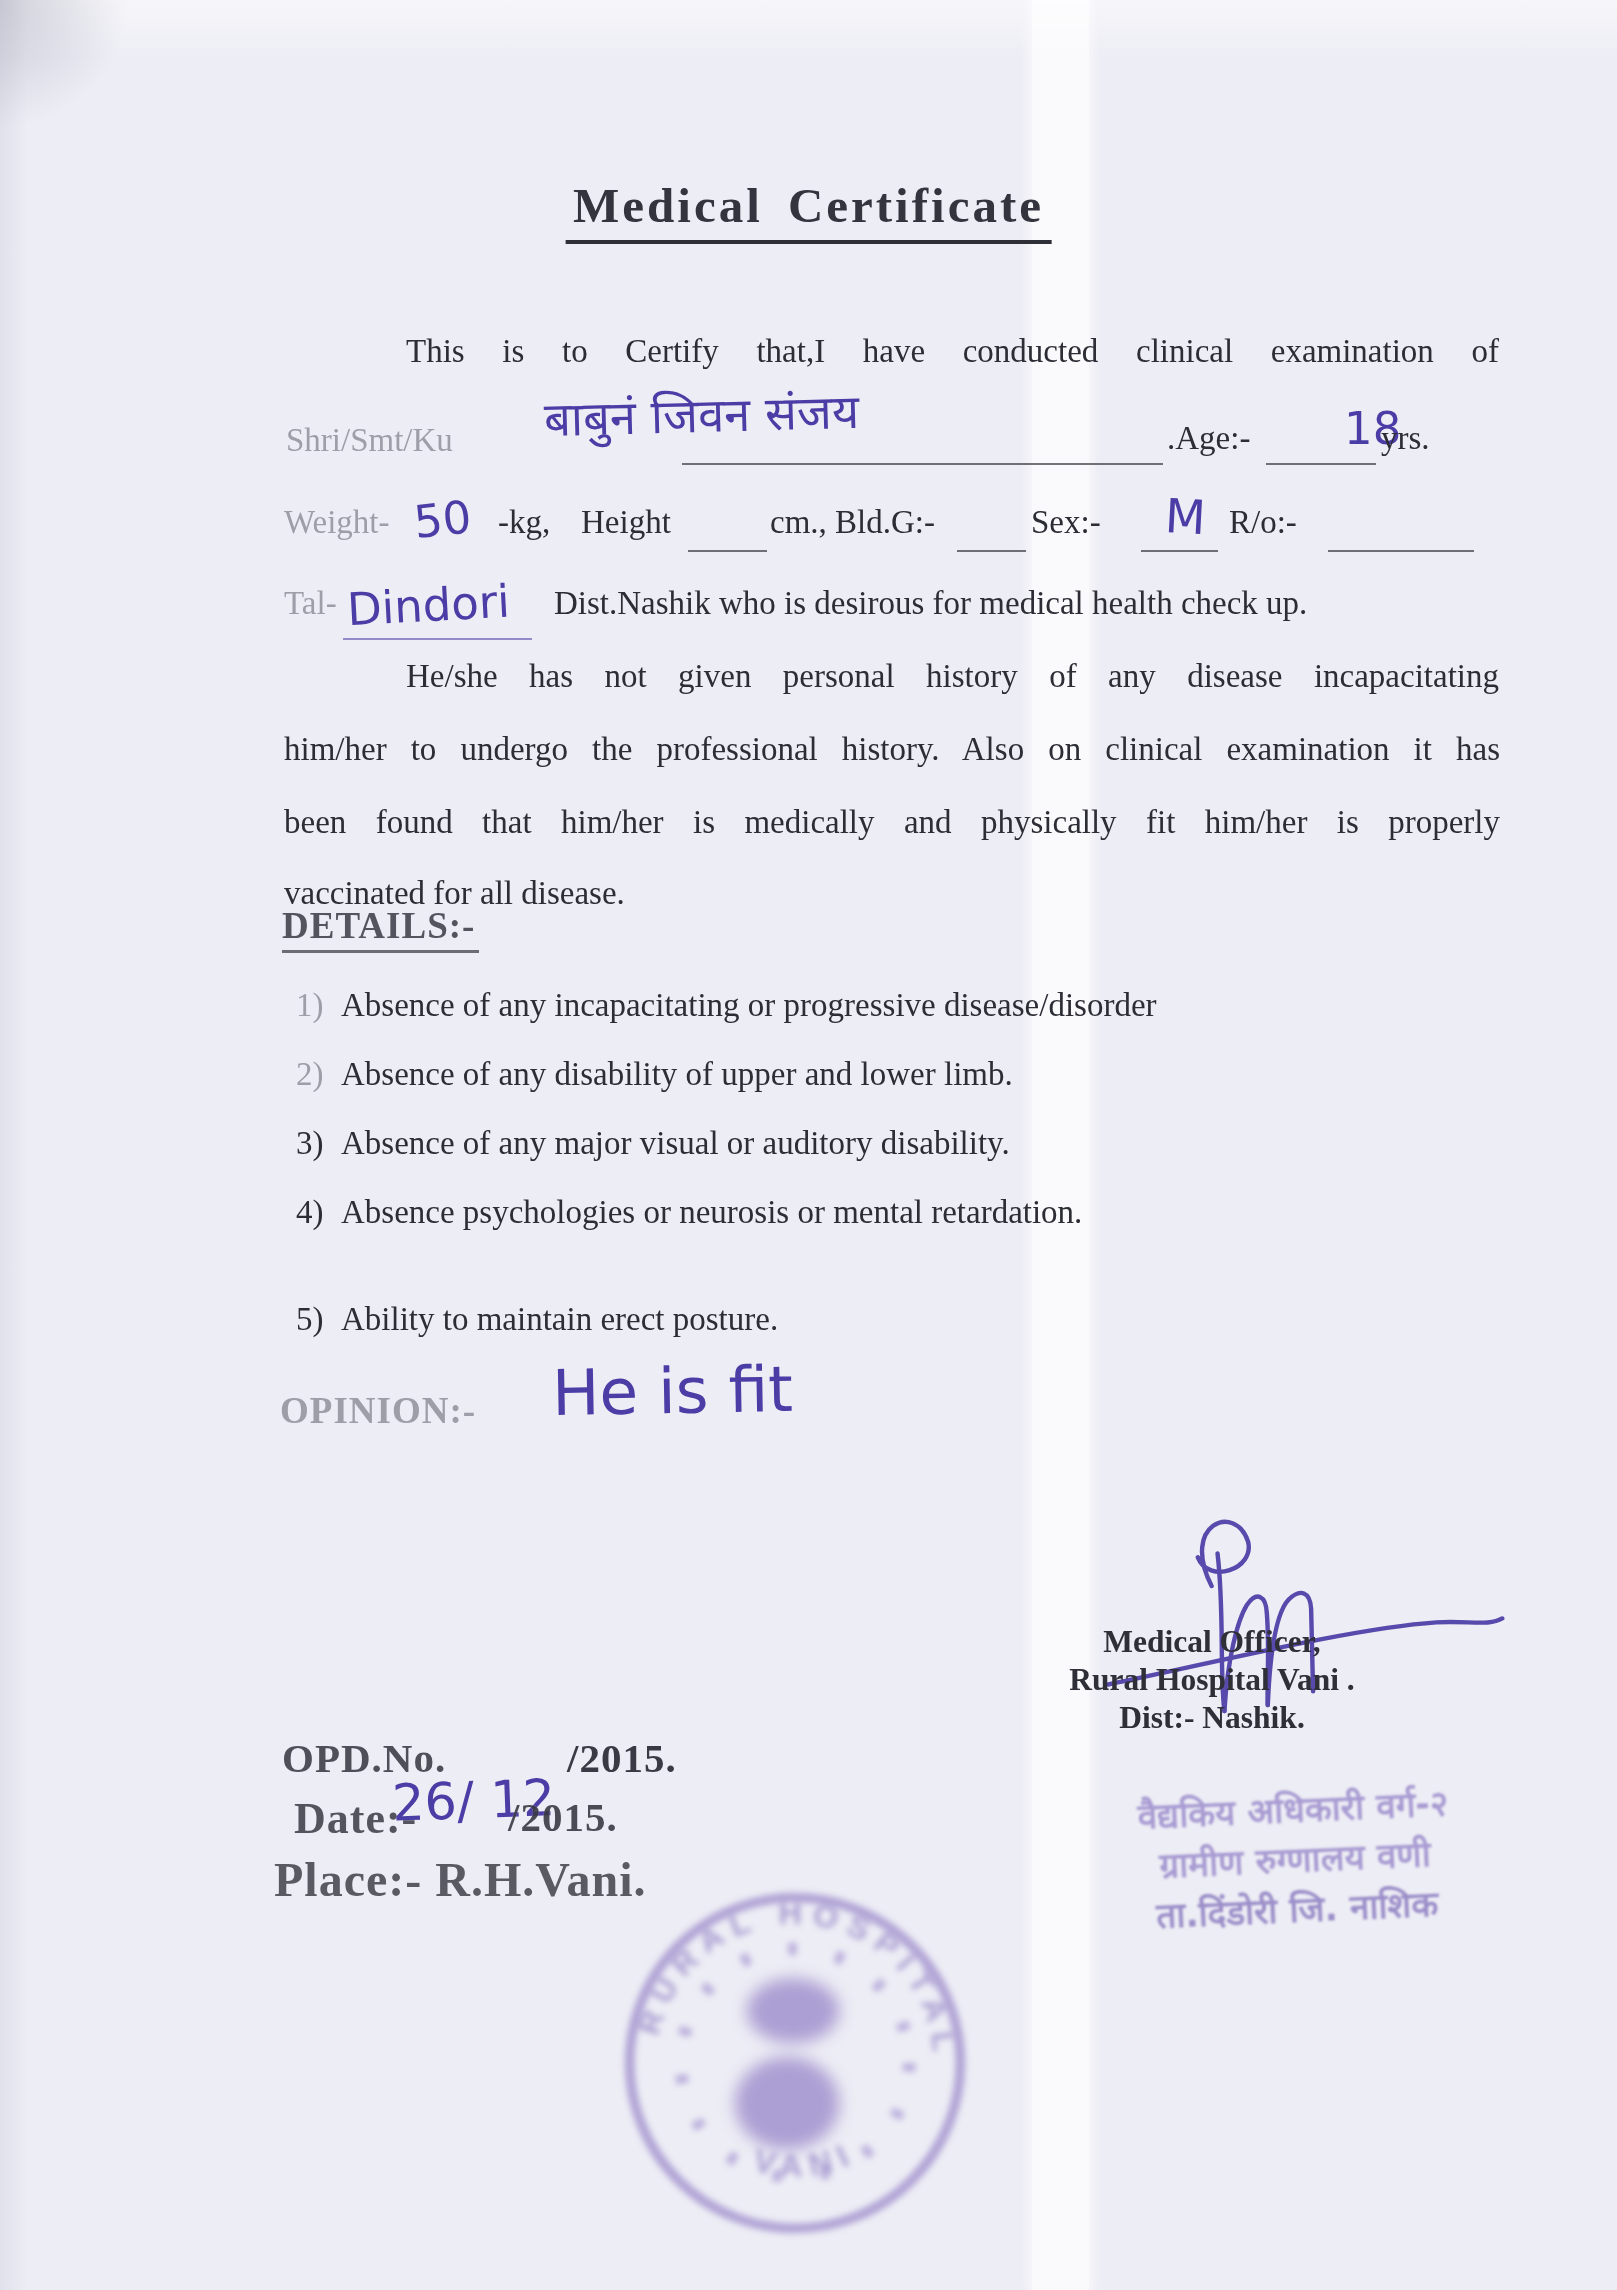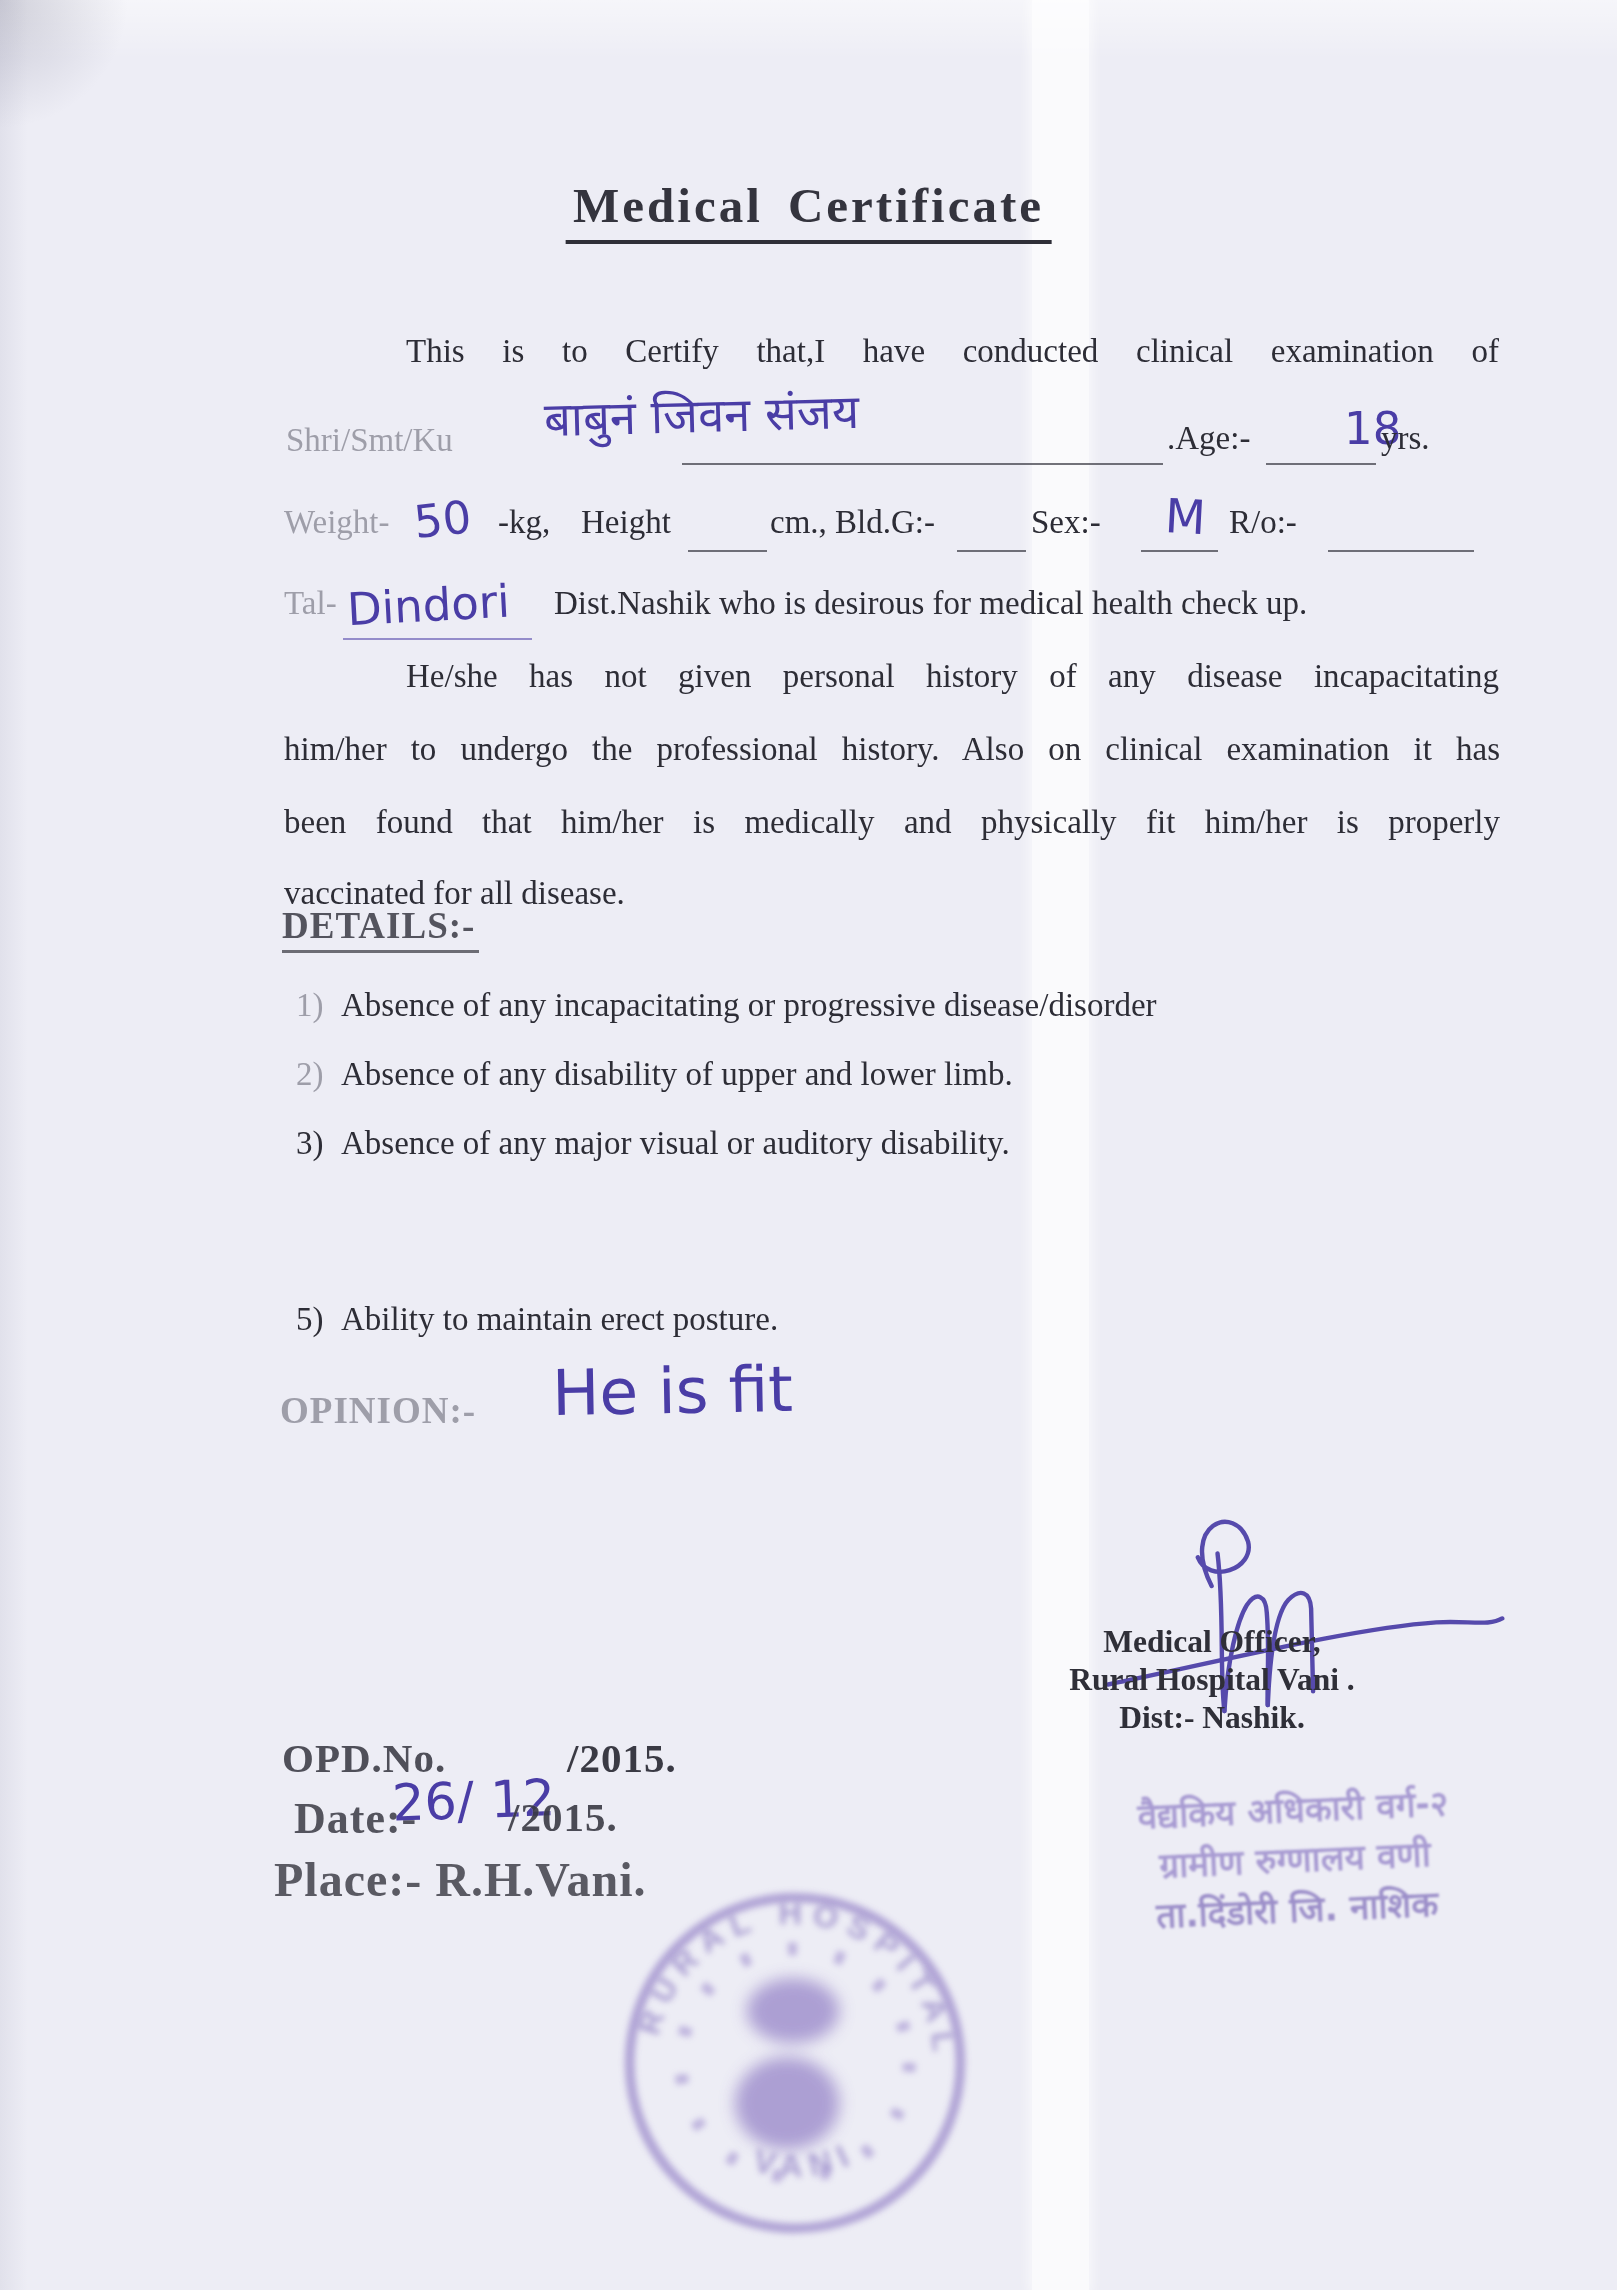"4) Absence psychologies or neurosis" div.abs { html: none -> <div> <span>4)</span><span>Absence psychologies or neurosis or mental retardation.</span> </div> }
